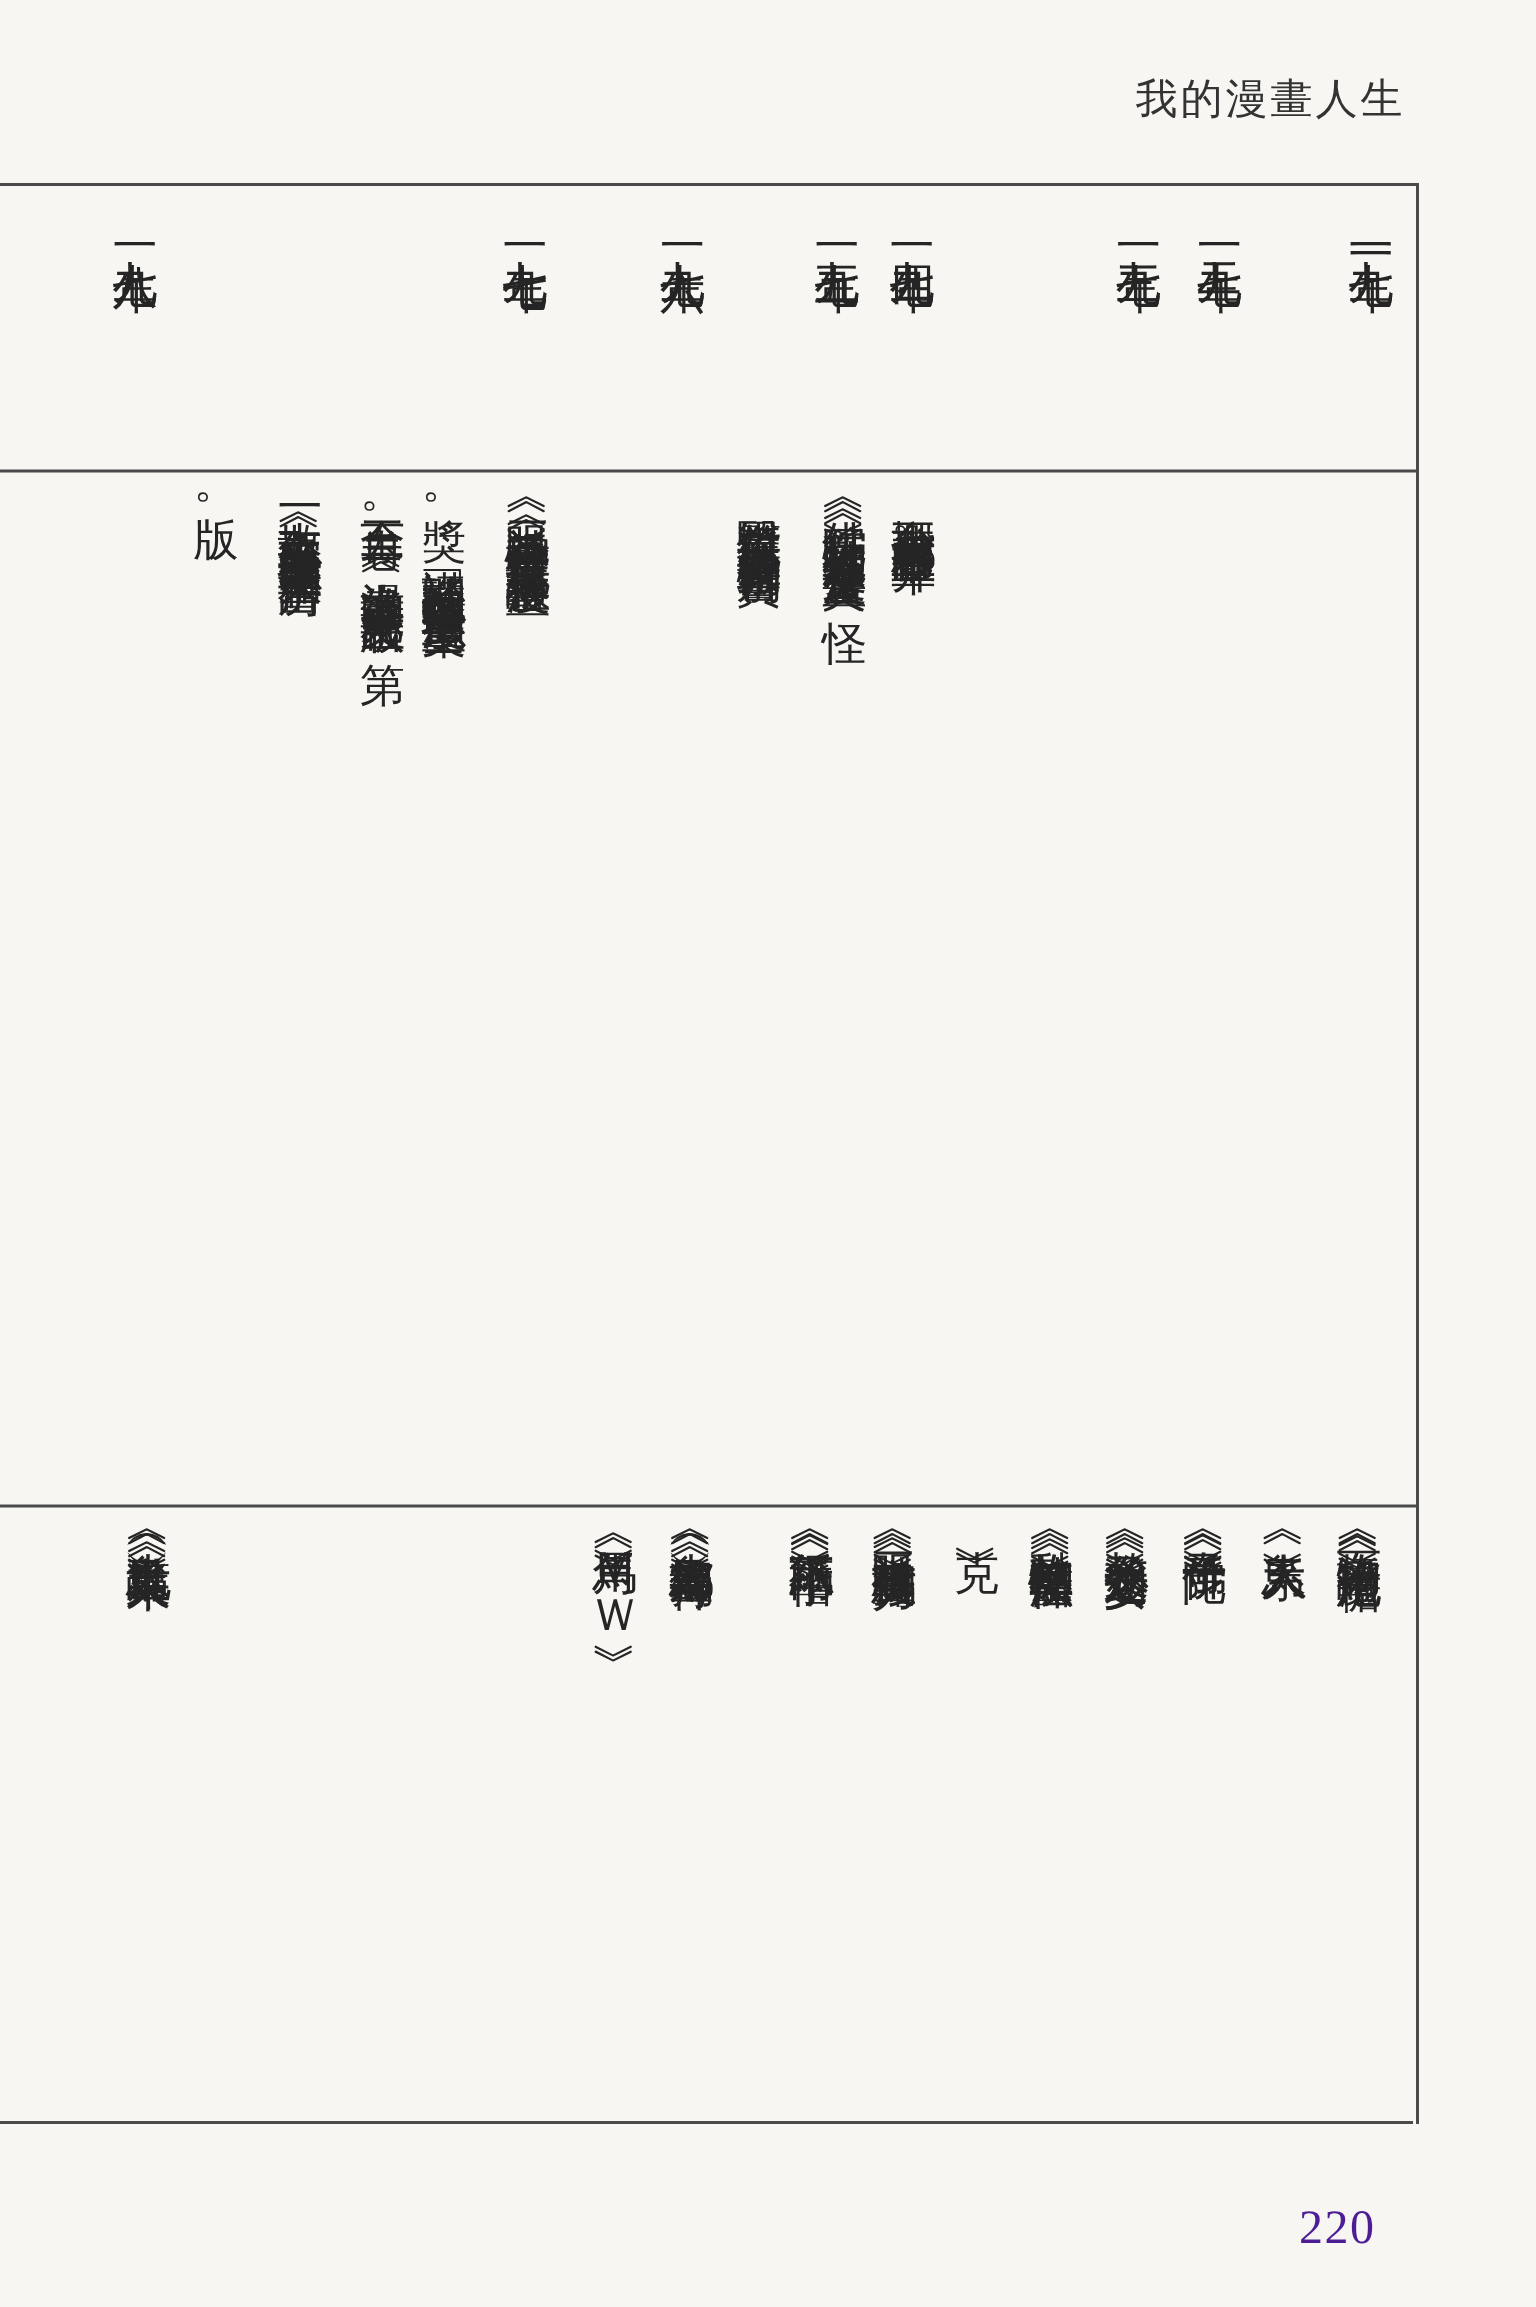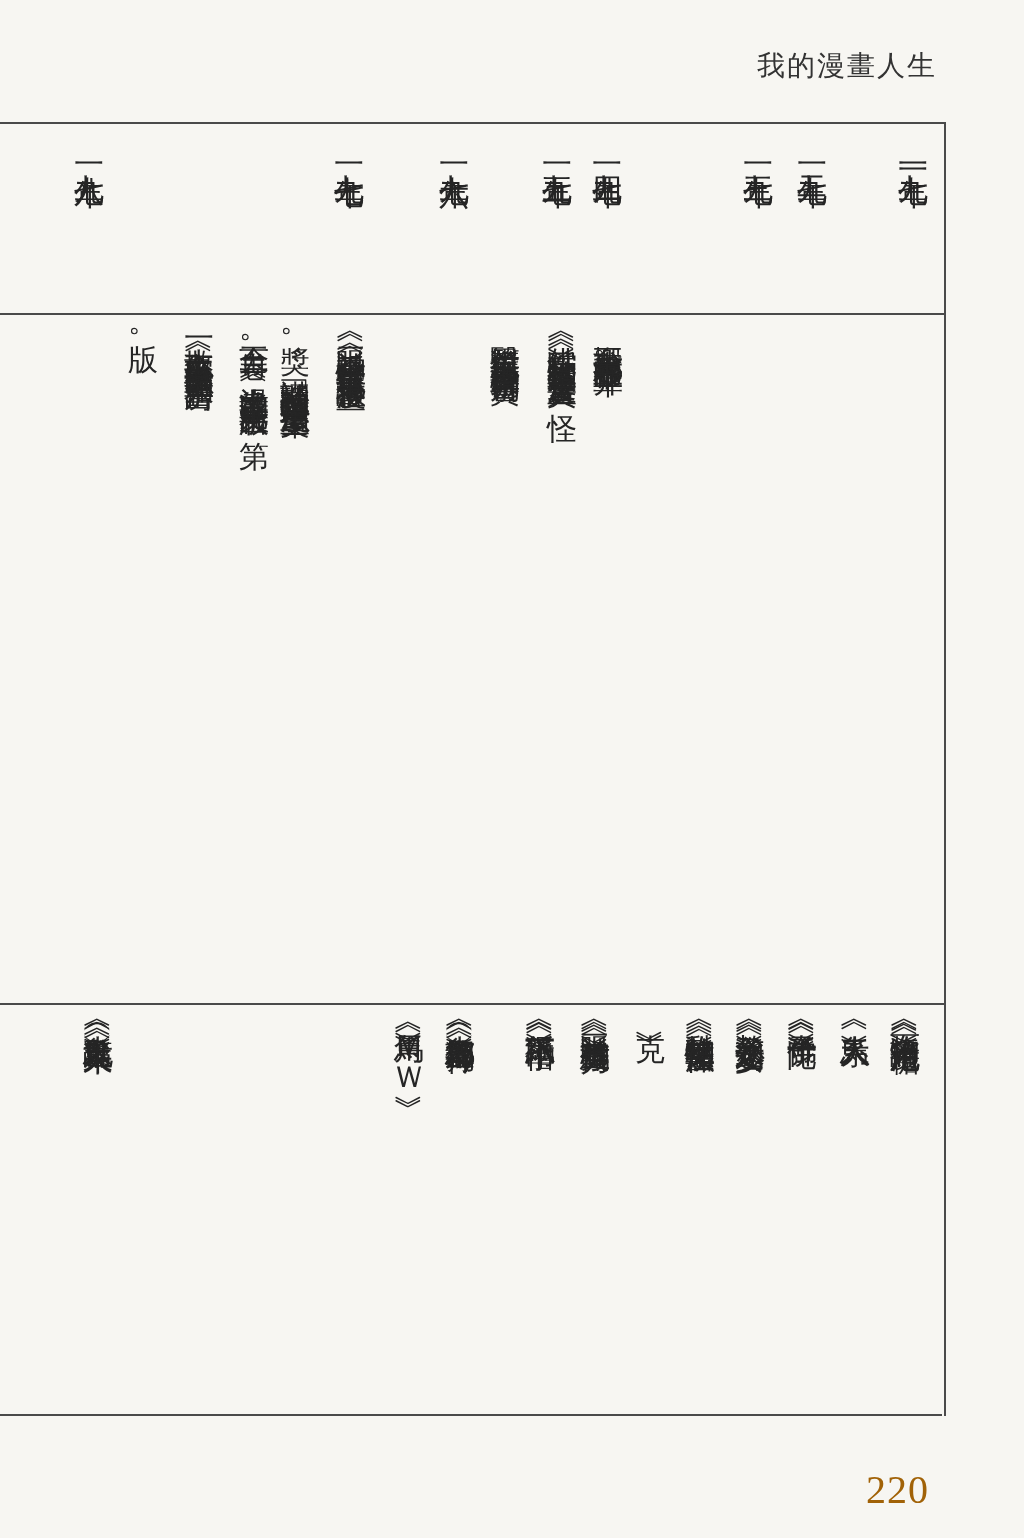"220" .page-number { color: #a16207 -> #4c1d95; font-size: 40px -> 32px }
